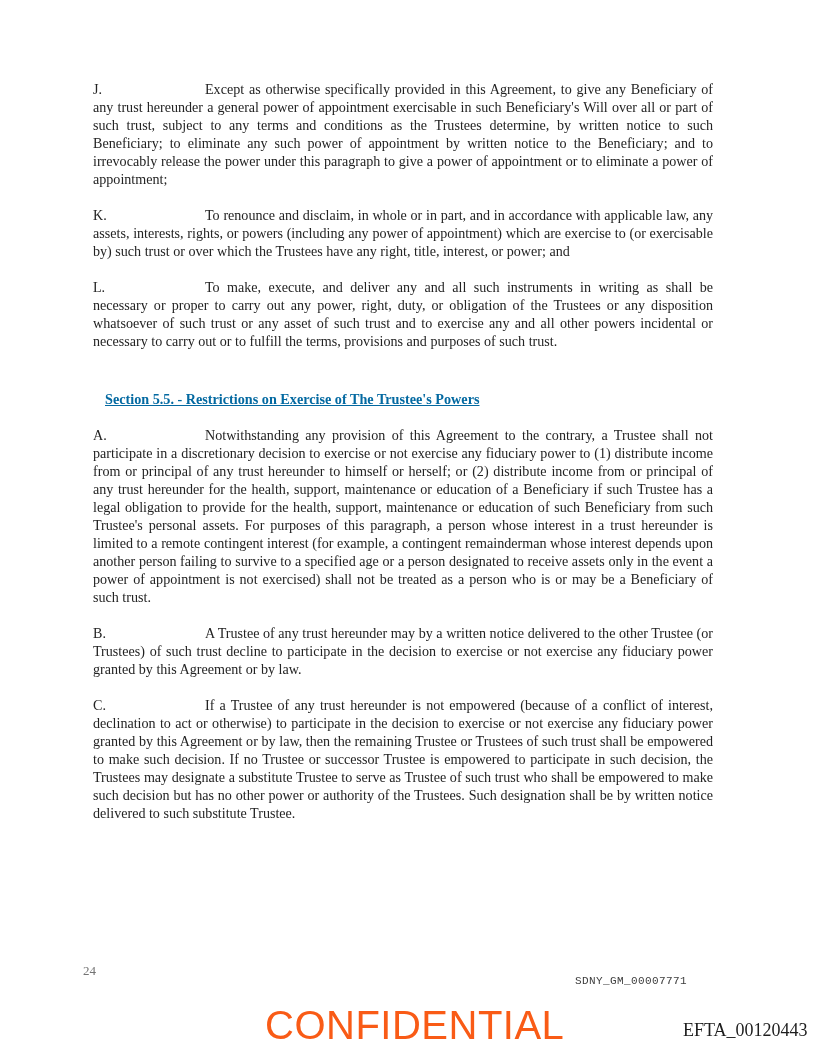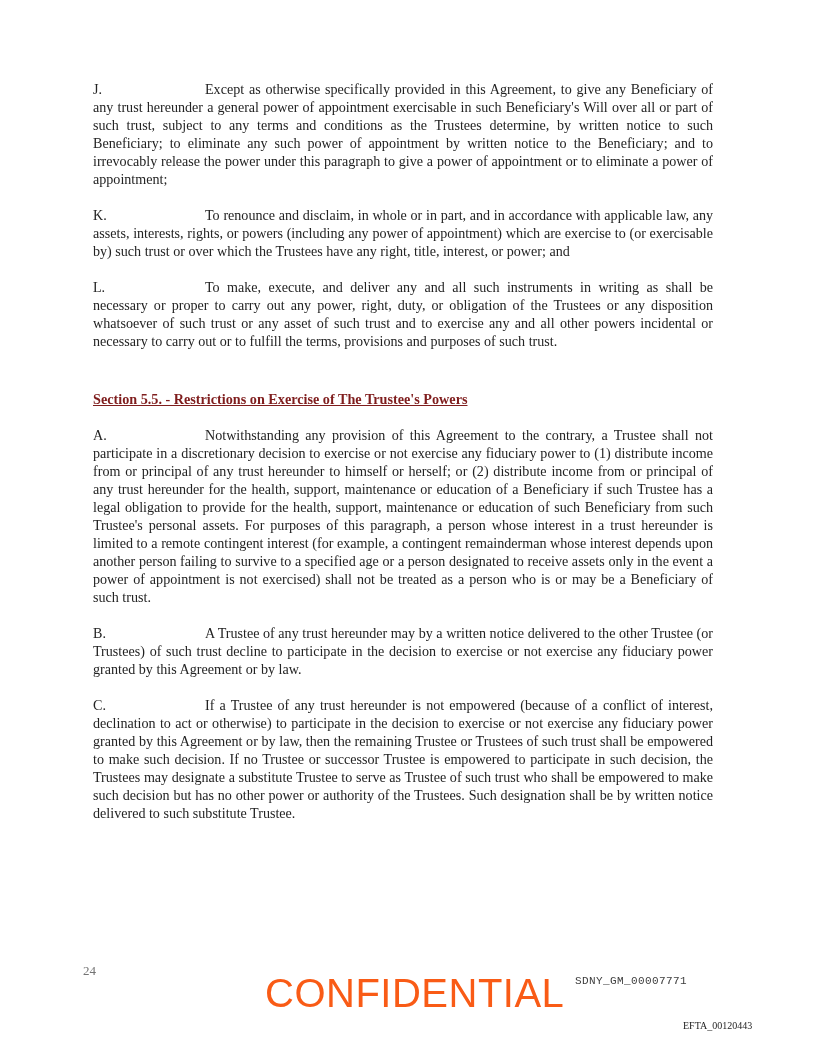"Section 5.5. - Restrictions on" .heading { color: #7f1d1d -> #0369a1; margin: 40px 0 18px 0 -> 40px 0 18px 12px }
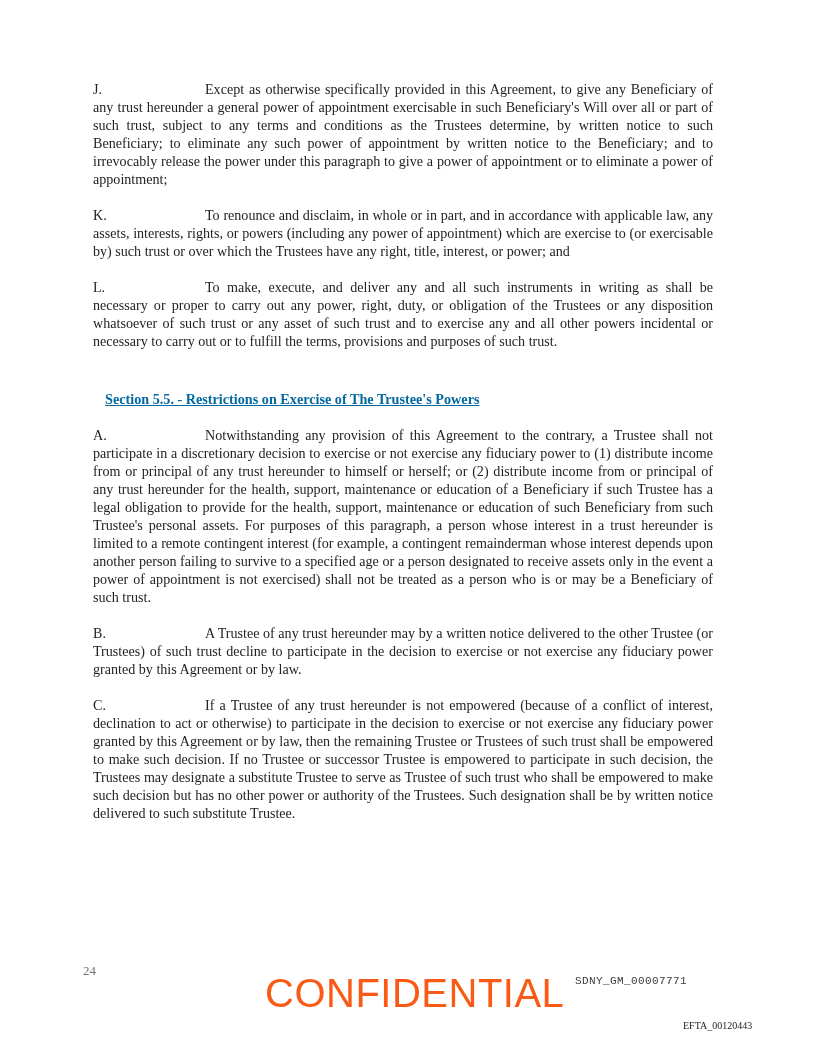"CONFIDENTIAL" div.confidential { margin-top: none -> 32px }
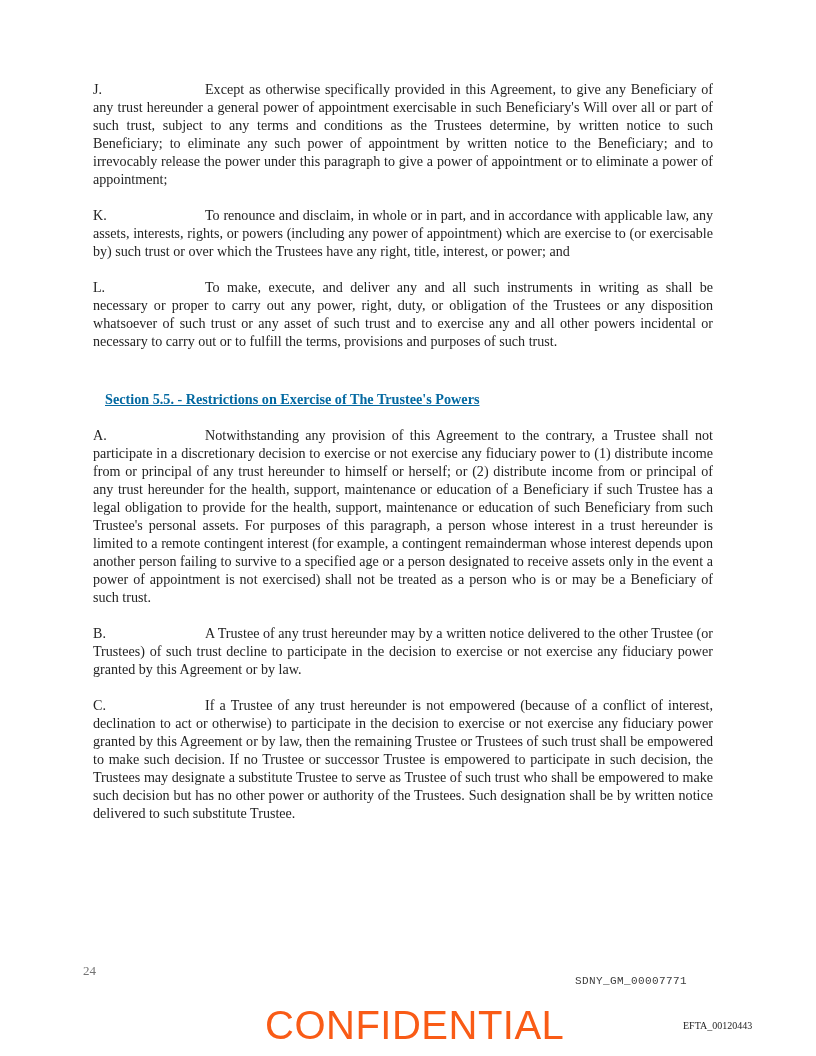"EFTA_00120443" .bates-efta { font-size: 10px -> 18px }
